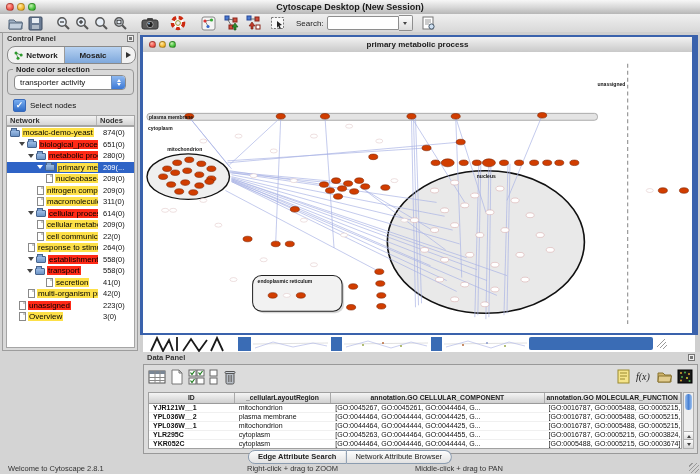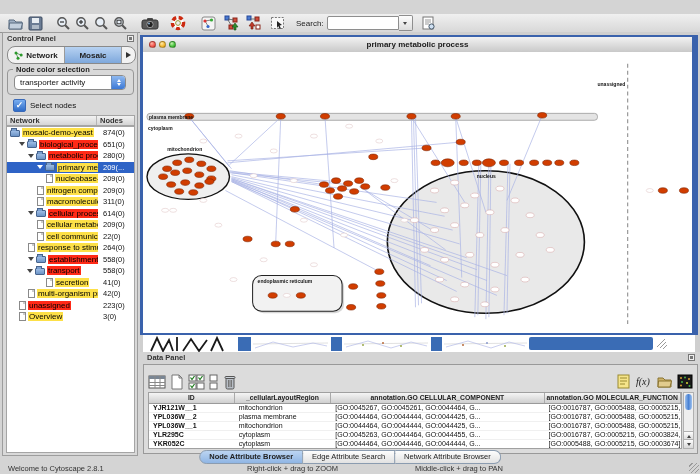"Cytoscape Desktop (New Session)" div { html: none -> <div> <span></span> <span></span> <span></span> <div>Cytoscape Desktop (New Session)</div> </div> }
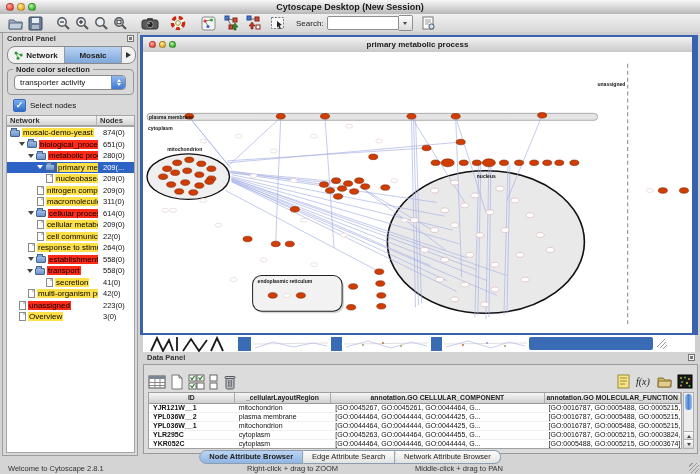"Control Panel" #control-panel { height: 424px -> 319px }
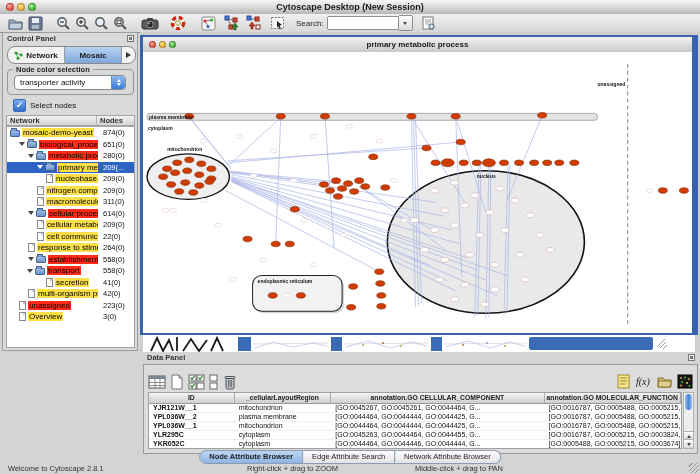"f(x)" #dp-toolbar { align-items: flex-end -> flex-start }
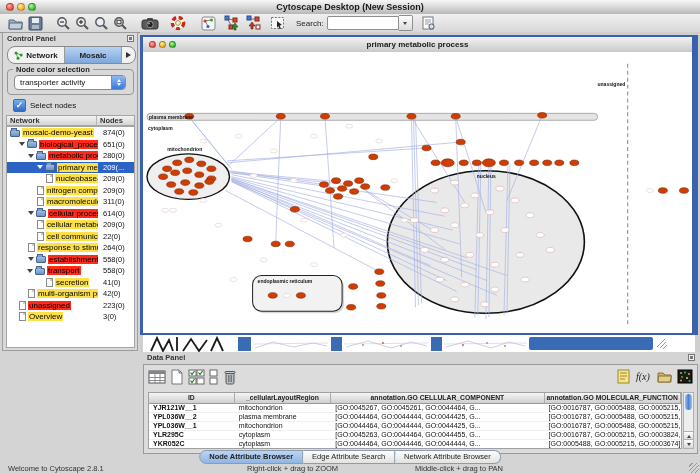"Node Attribute Browser" span.dp-tab { html: <span>Node Attribute Browser</span> -> none }
